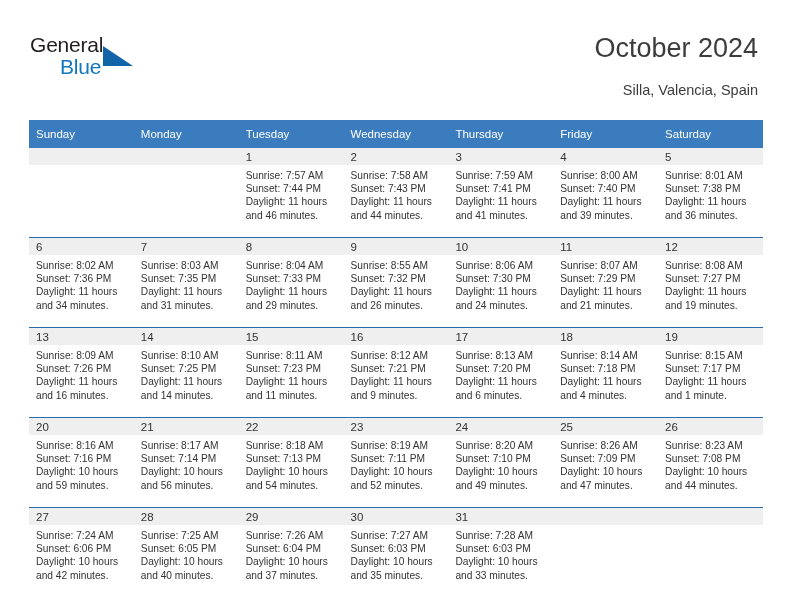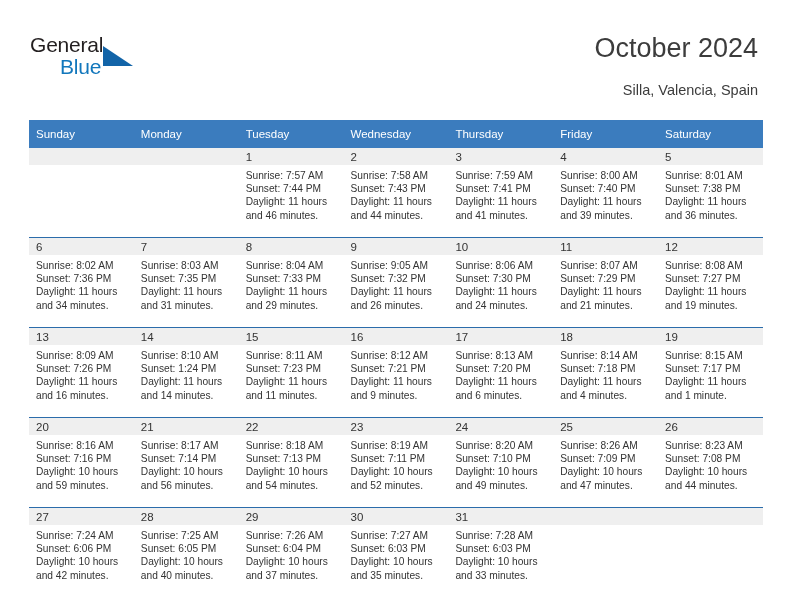"Sunrise: 9:05 AM" div { text: 9:05 -> 8:55 }
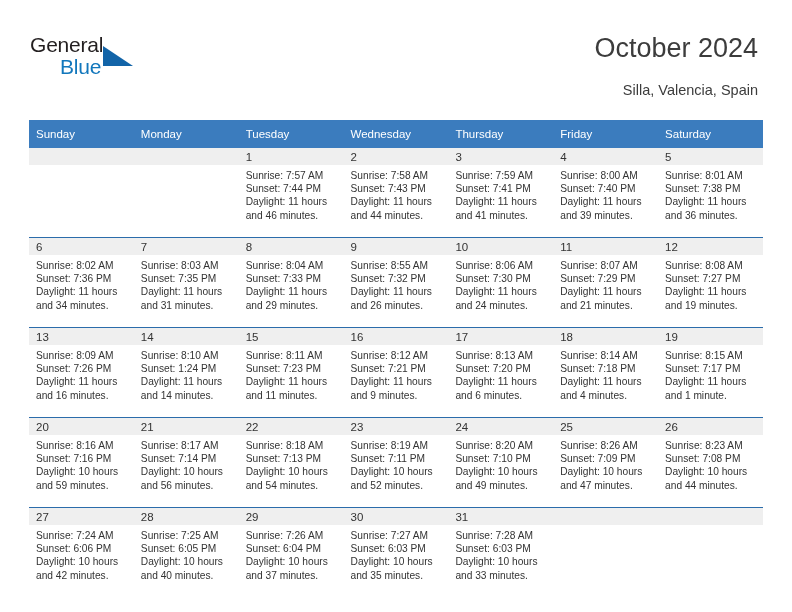"Sunset: 1:24 PM" div { text: 1:24 -> 7:25 }
